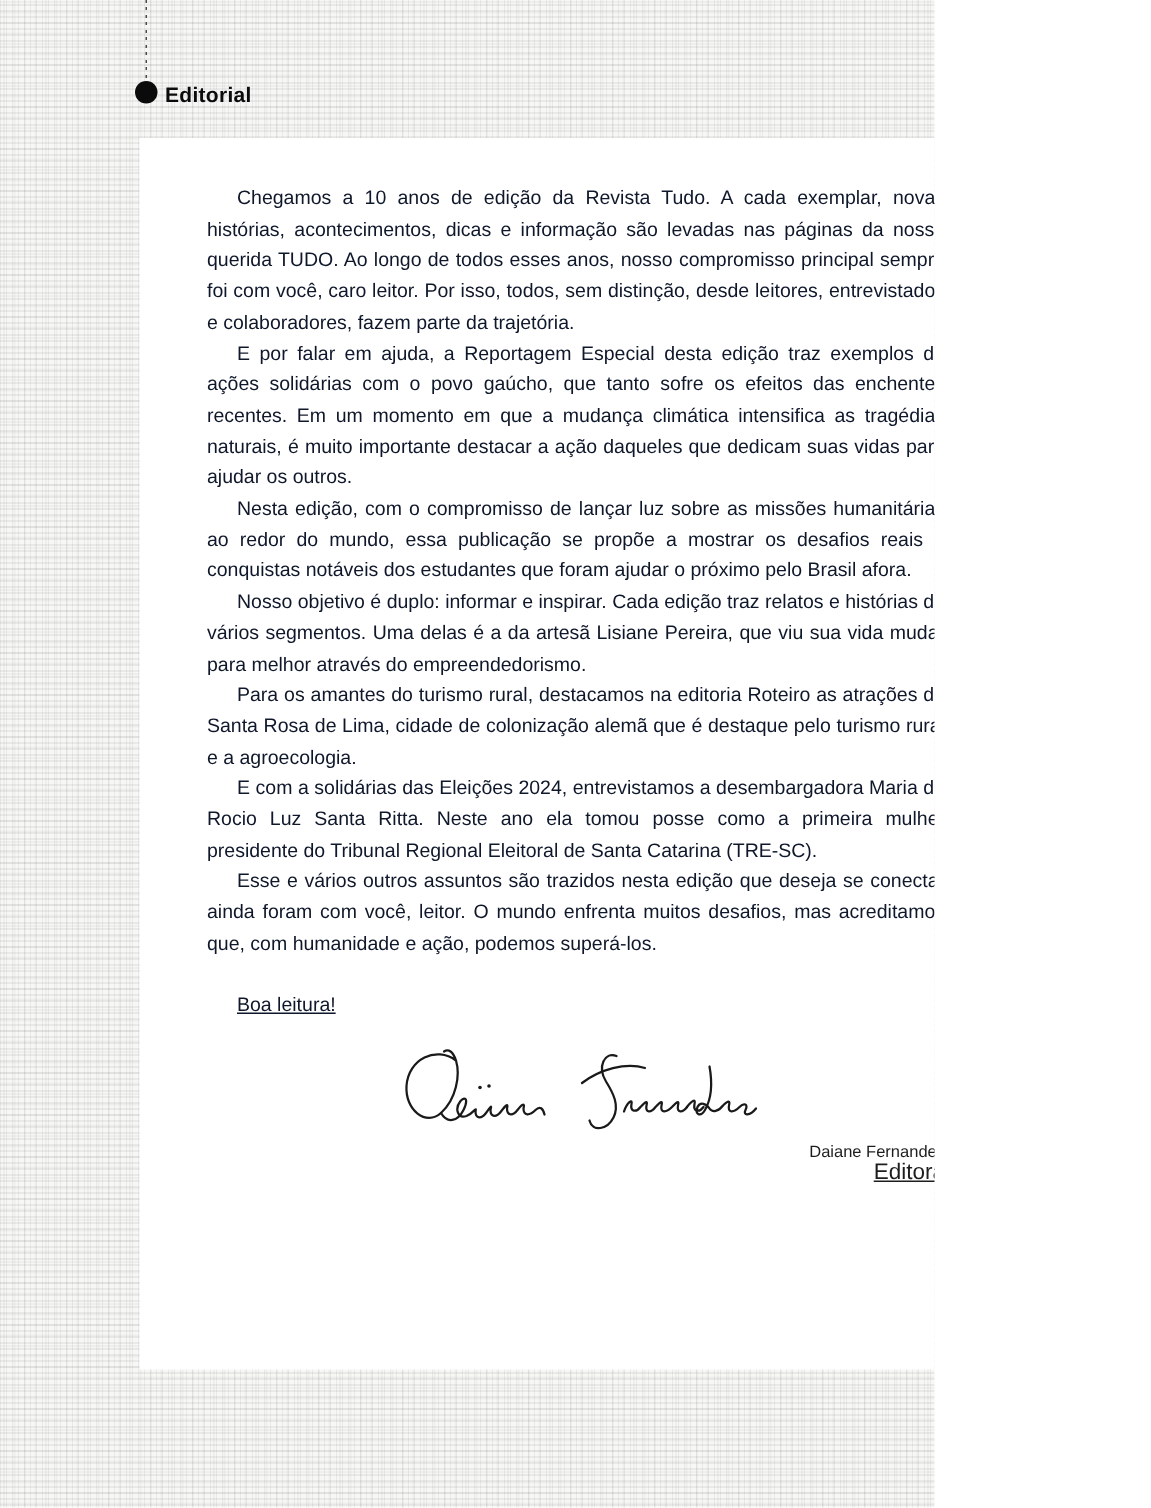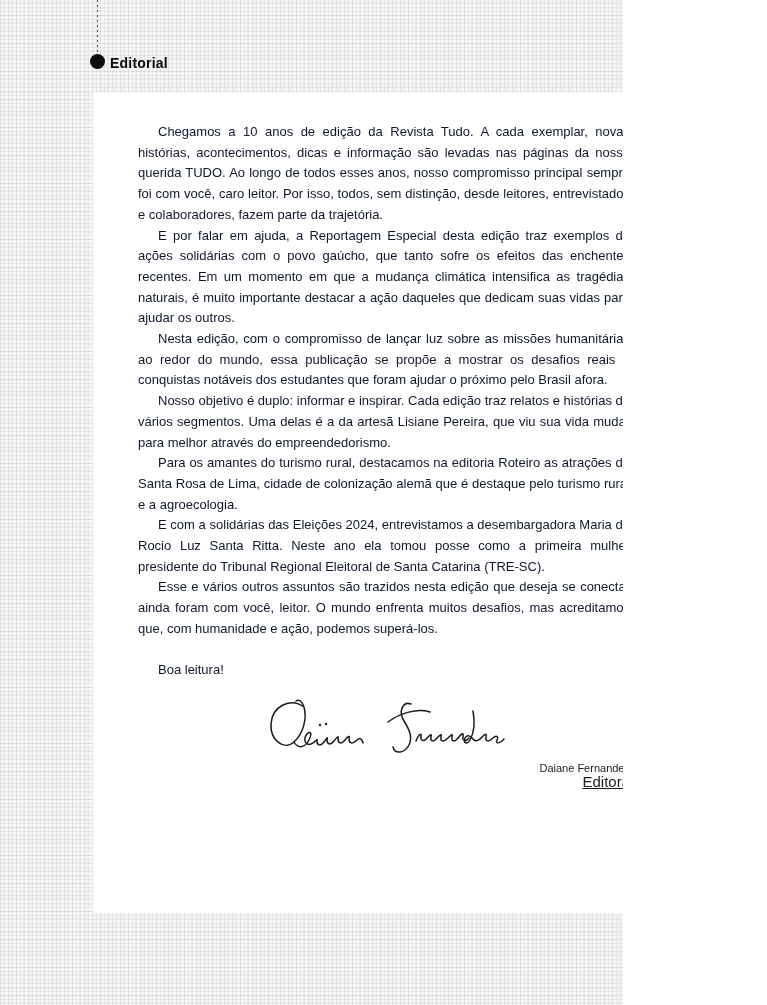"Boa leitura!" .closing { text-decoration: none -> underline }
